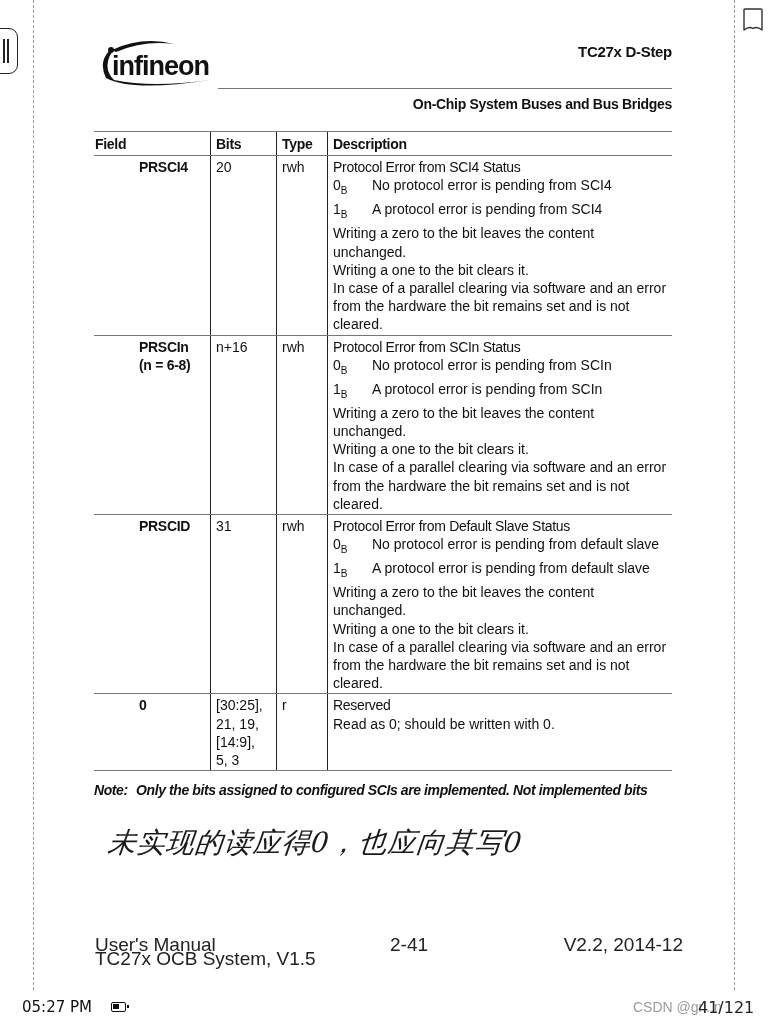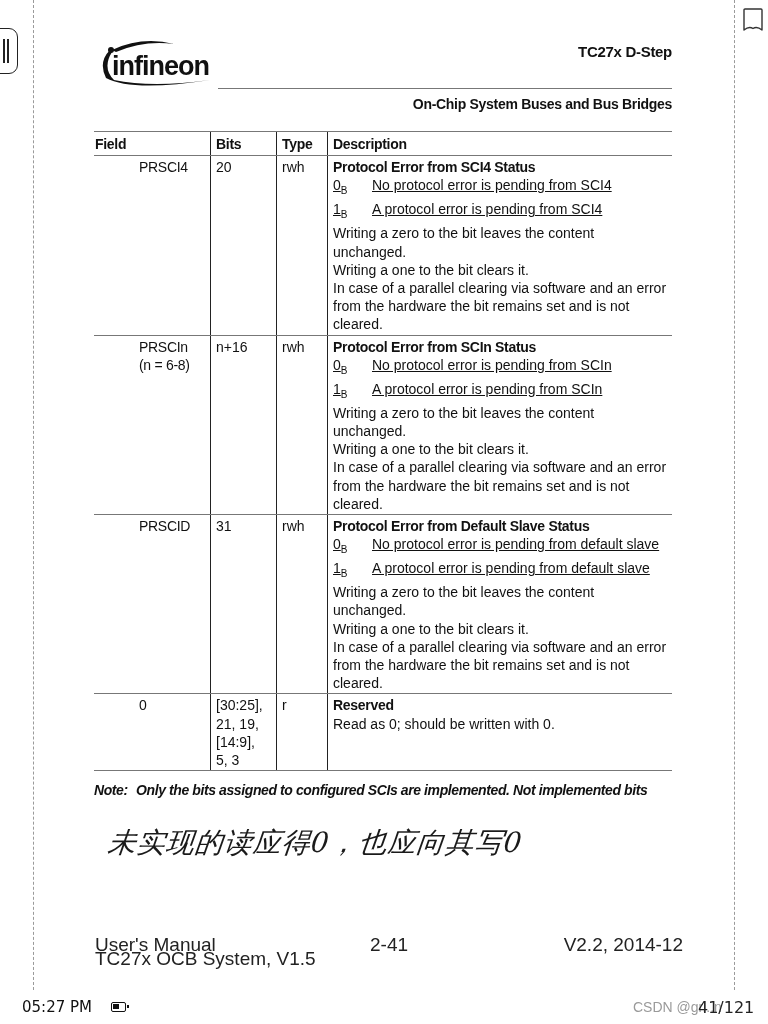"PRSCI4" .field-name { font-weight: normal -> bold }
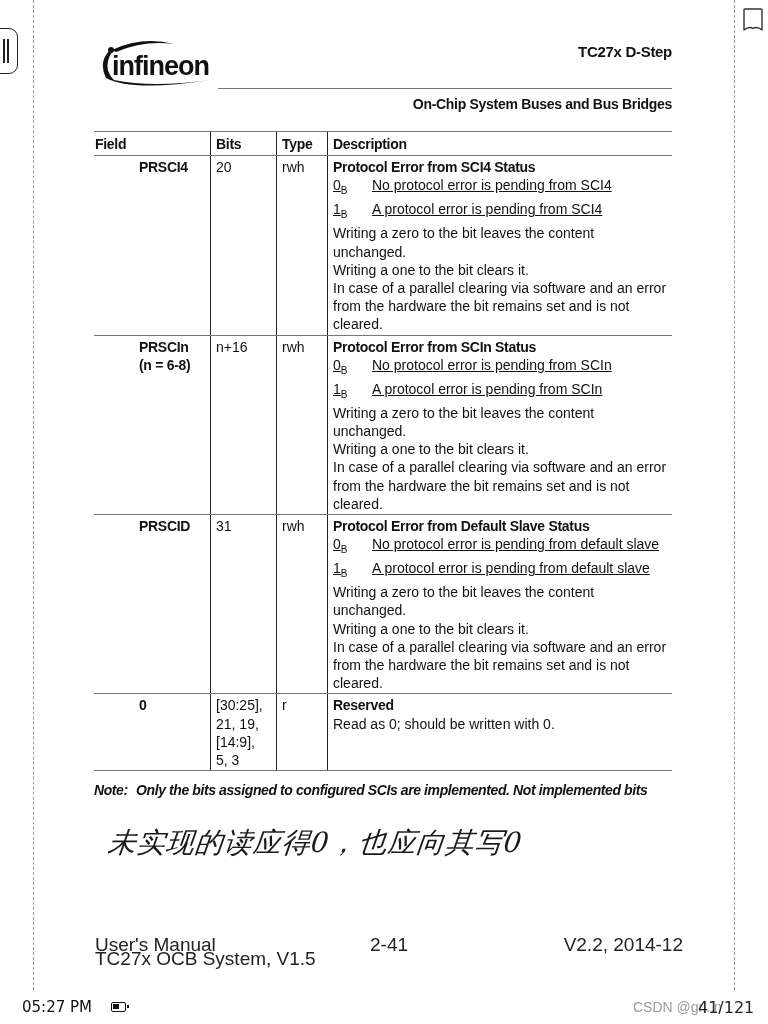"Protocol Error from SCI4 Status" .desc-title { font-weight: bold -> normal }
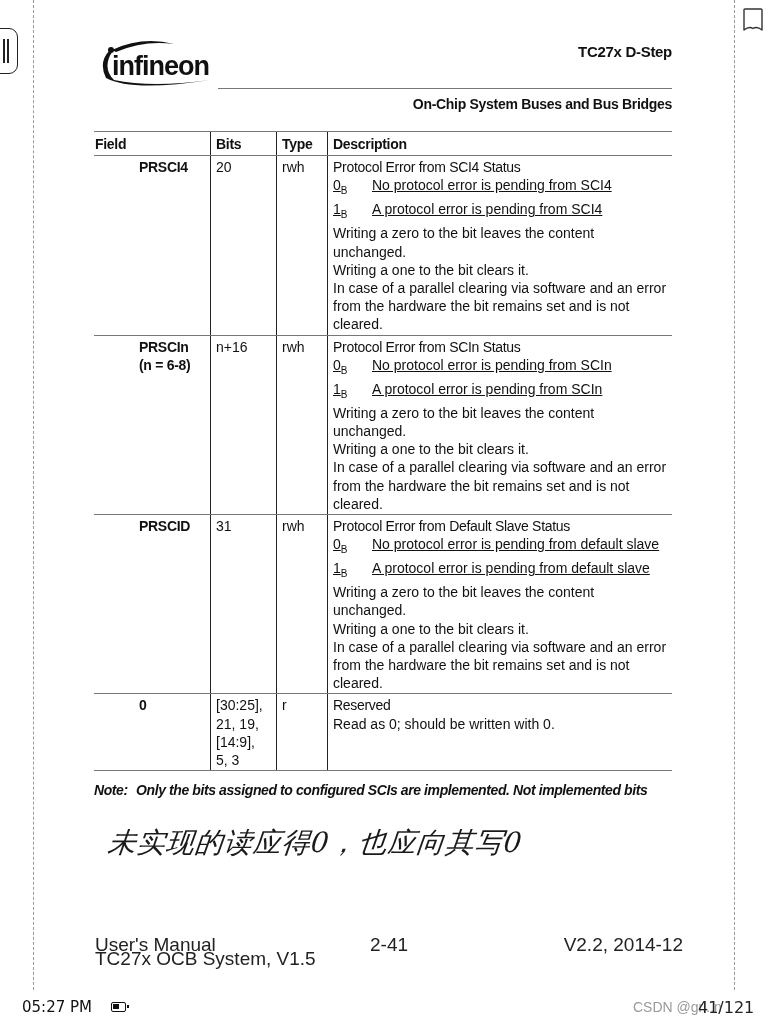"0B" .val-row { text-decoration: underline -> none }
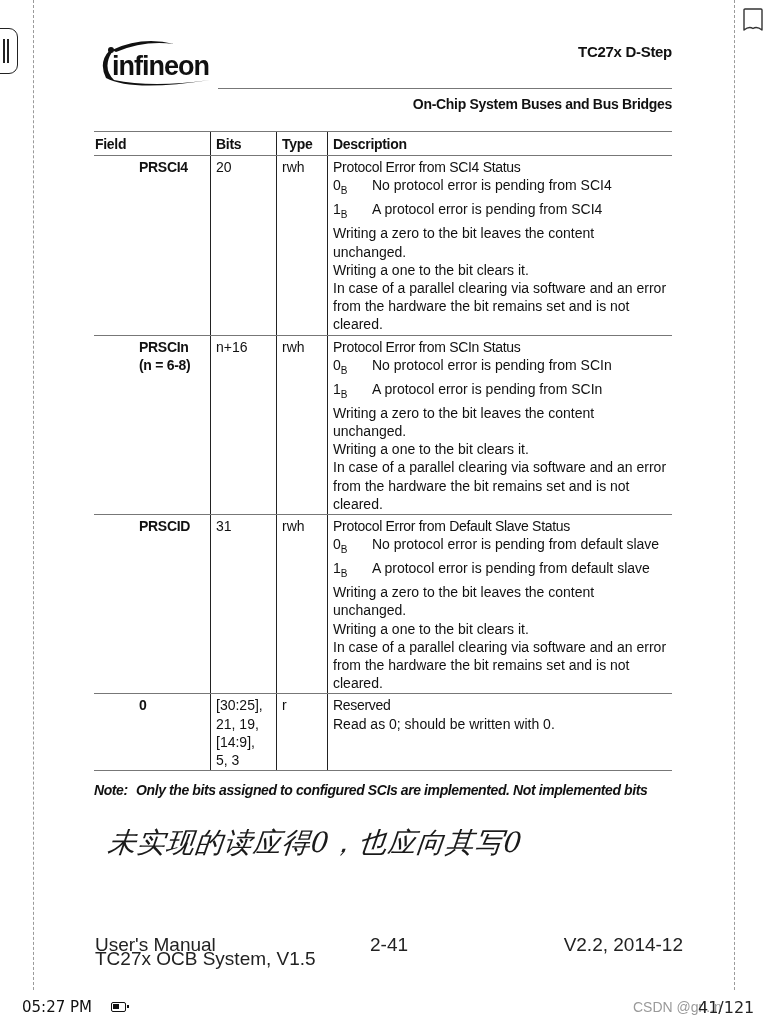"2-41" .footer-center { left: 370px -> 390px }
